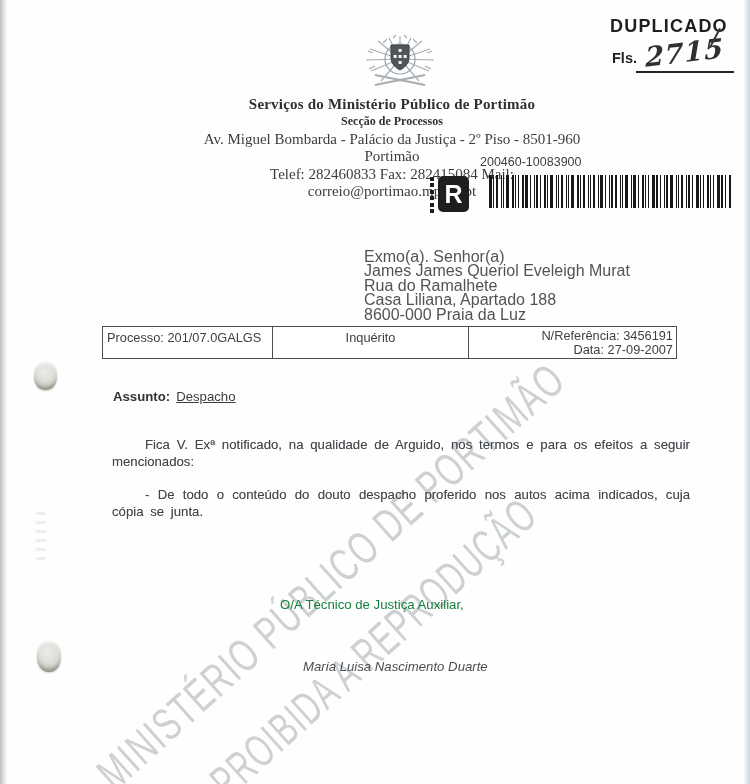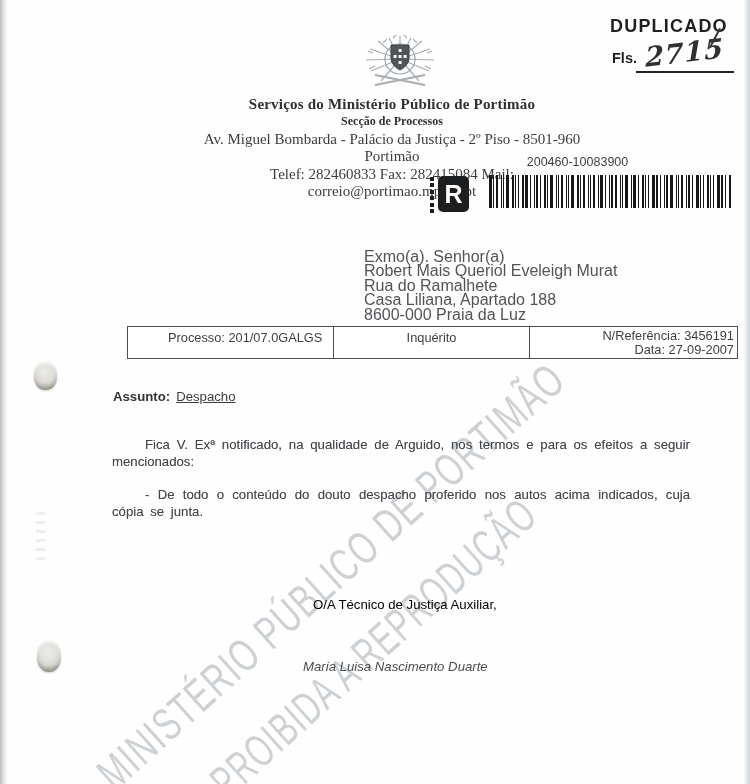"200460-10083900" .docnum { text-align: center -> left }
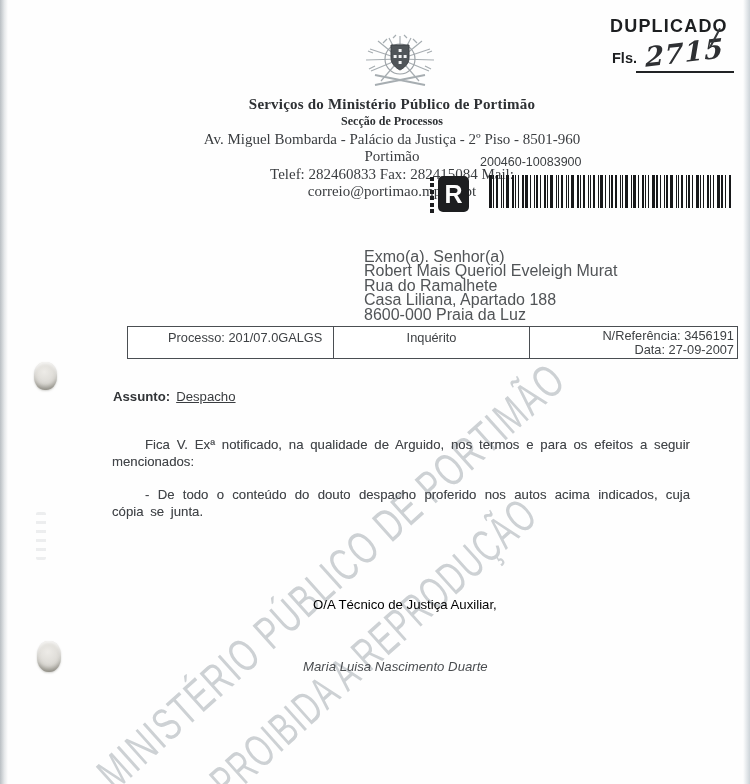"Robert Mais Queriol Eveleigh Murat" div { text: Robert Mais -> James James }
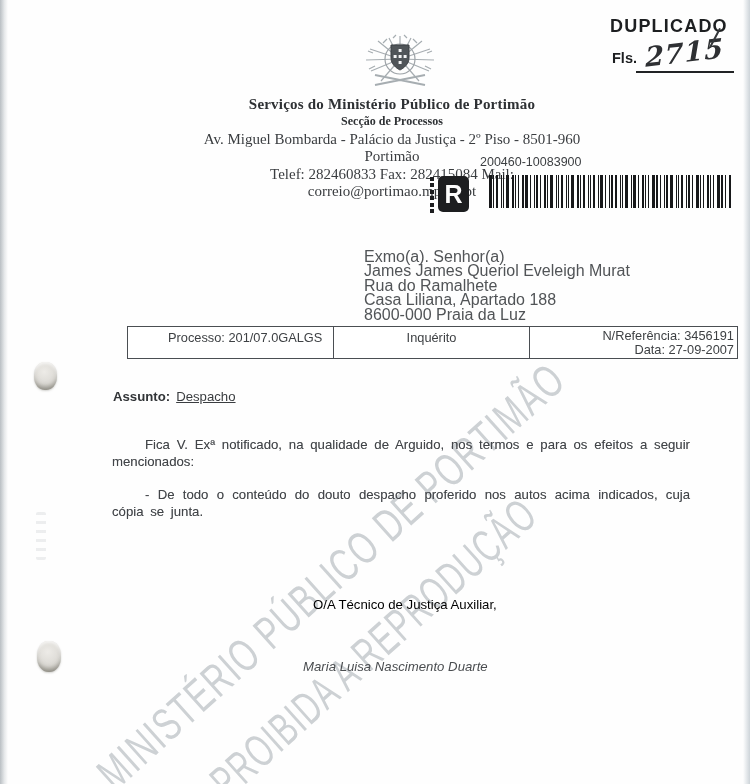"Processo: 201/07.0GALGS" .case-table { left: 127px -> 102px; padding-left: 36px -> none }
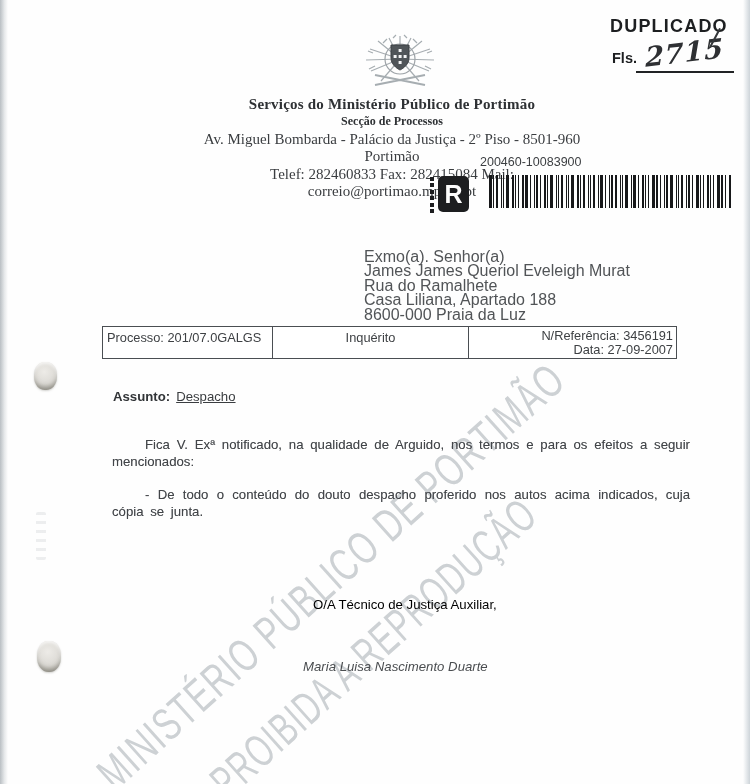"O/A Técnico de Justiça Auxiliar," .sig-role { color: #000000 -> #15803d; left: 313px -> 280px }
